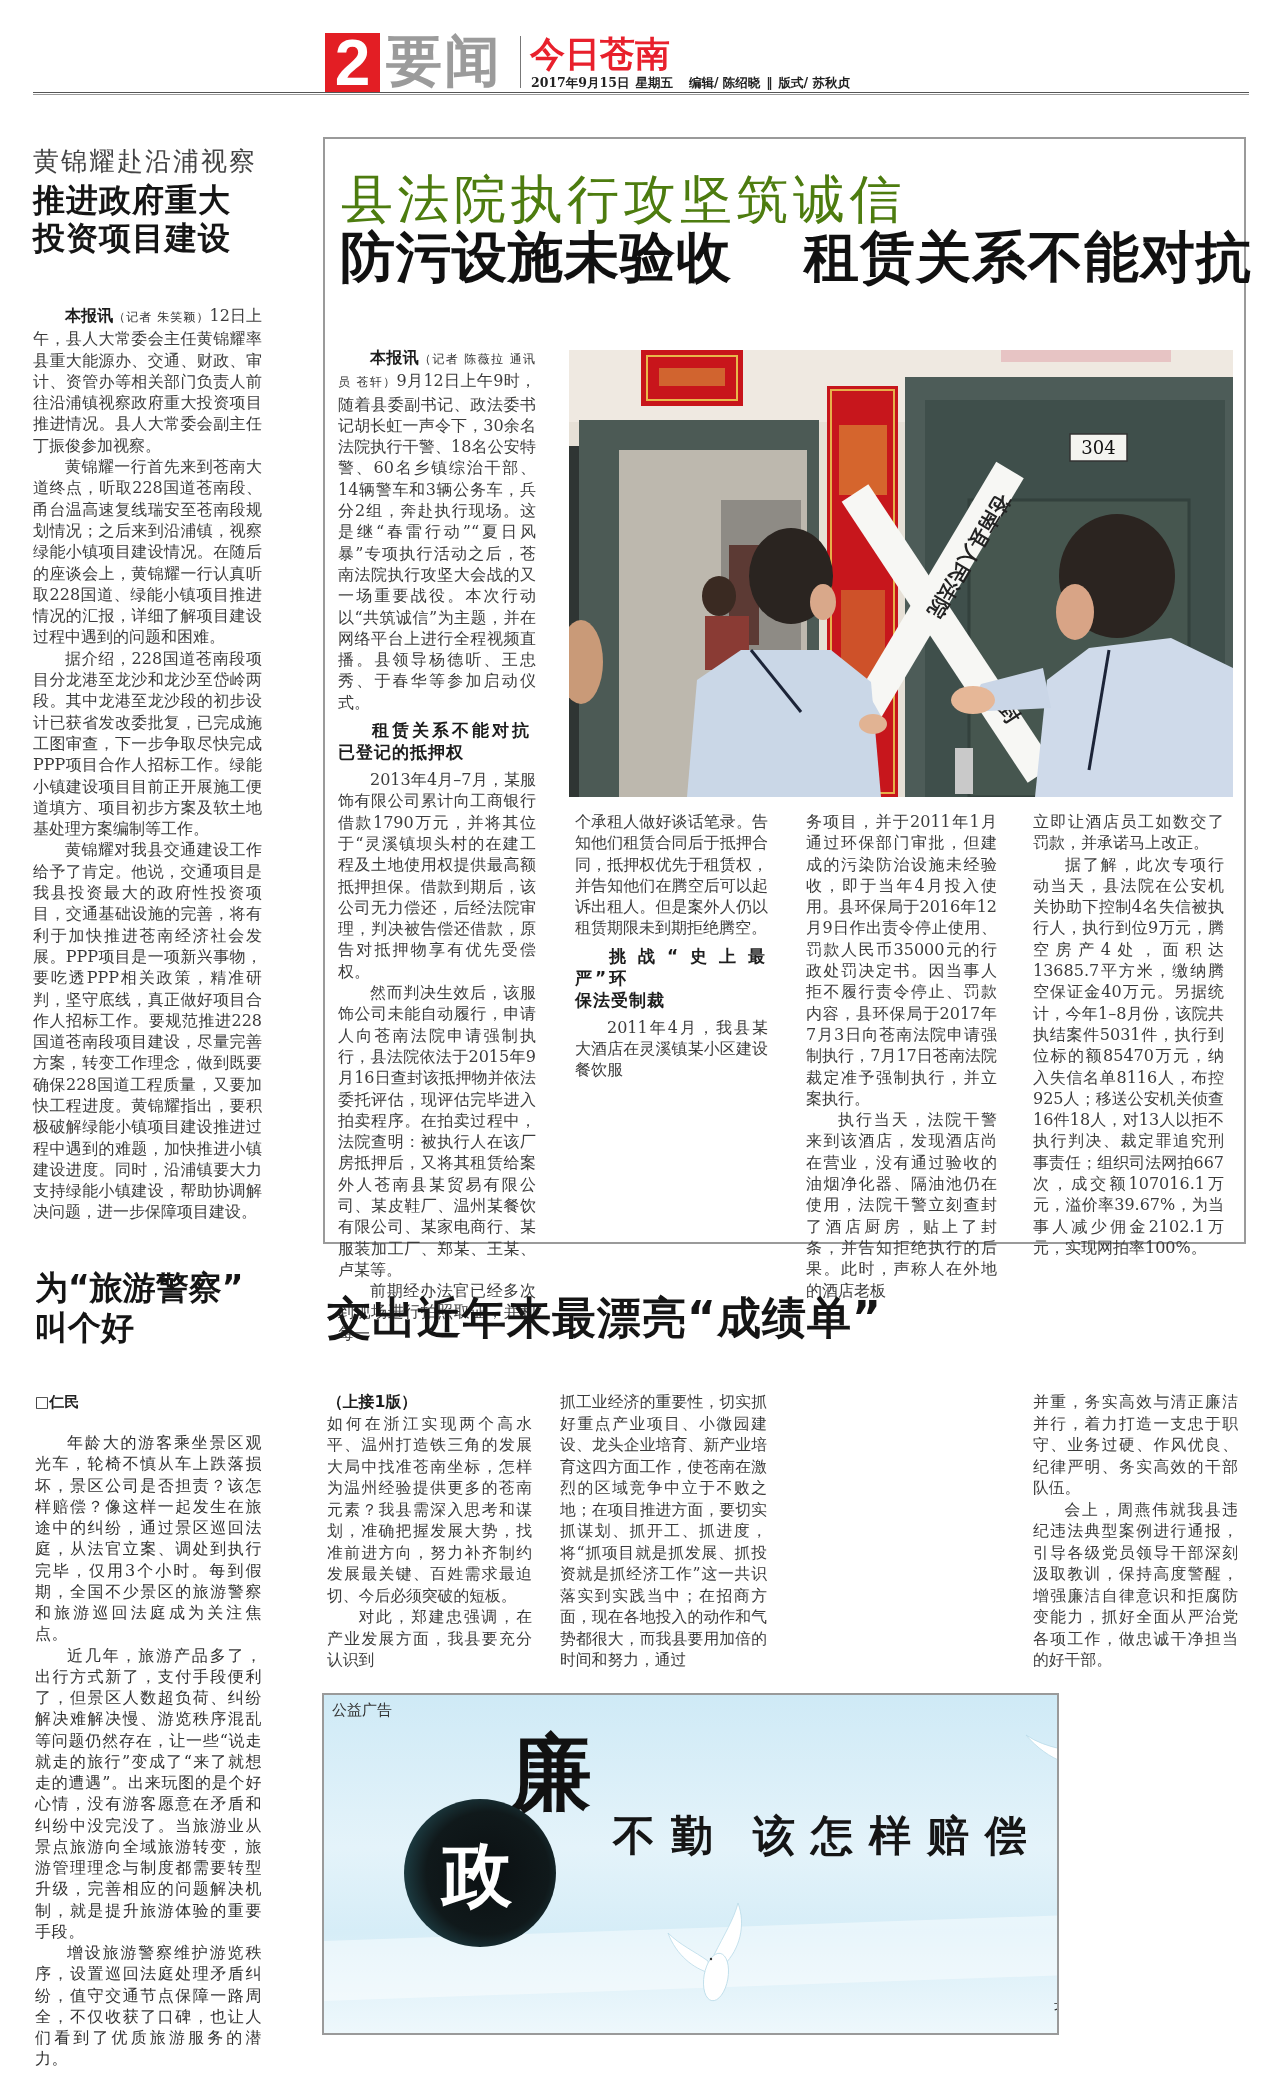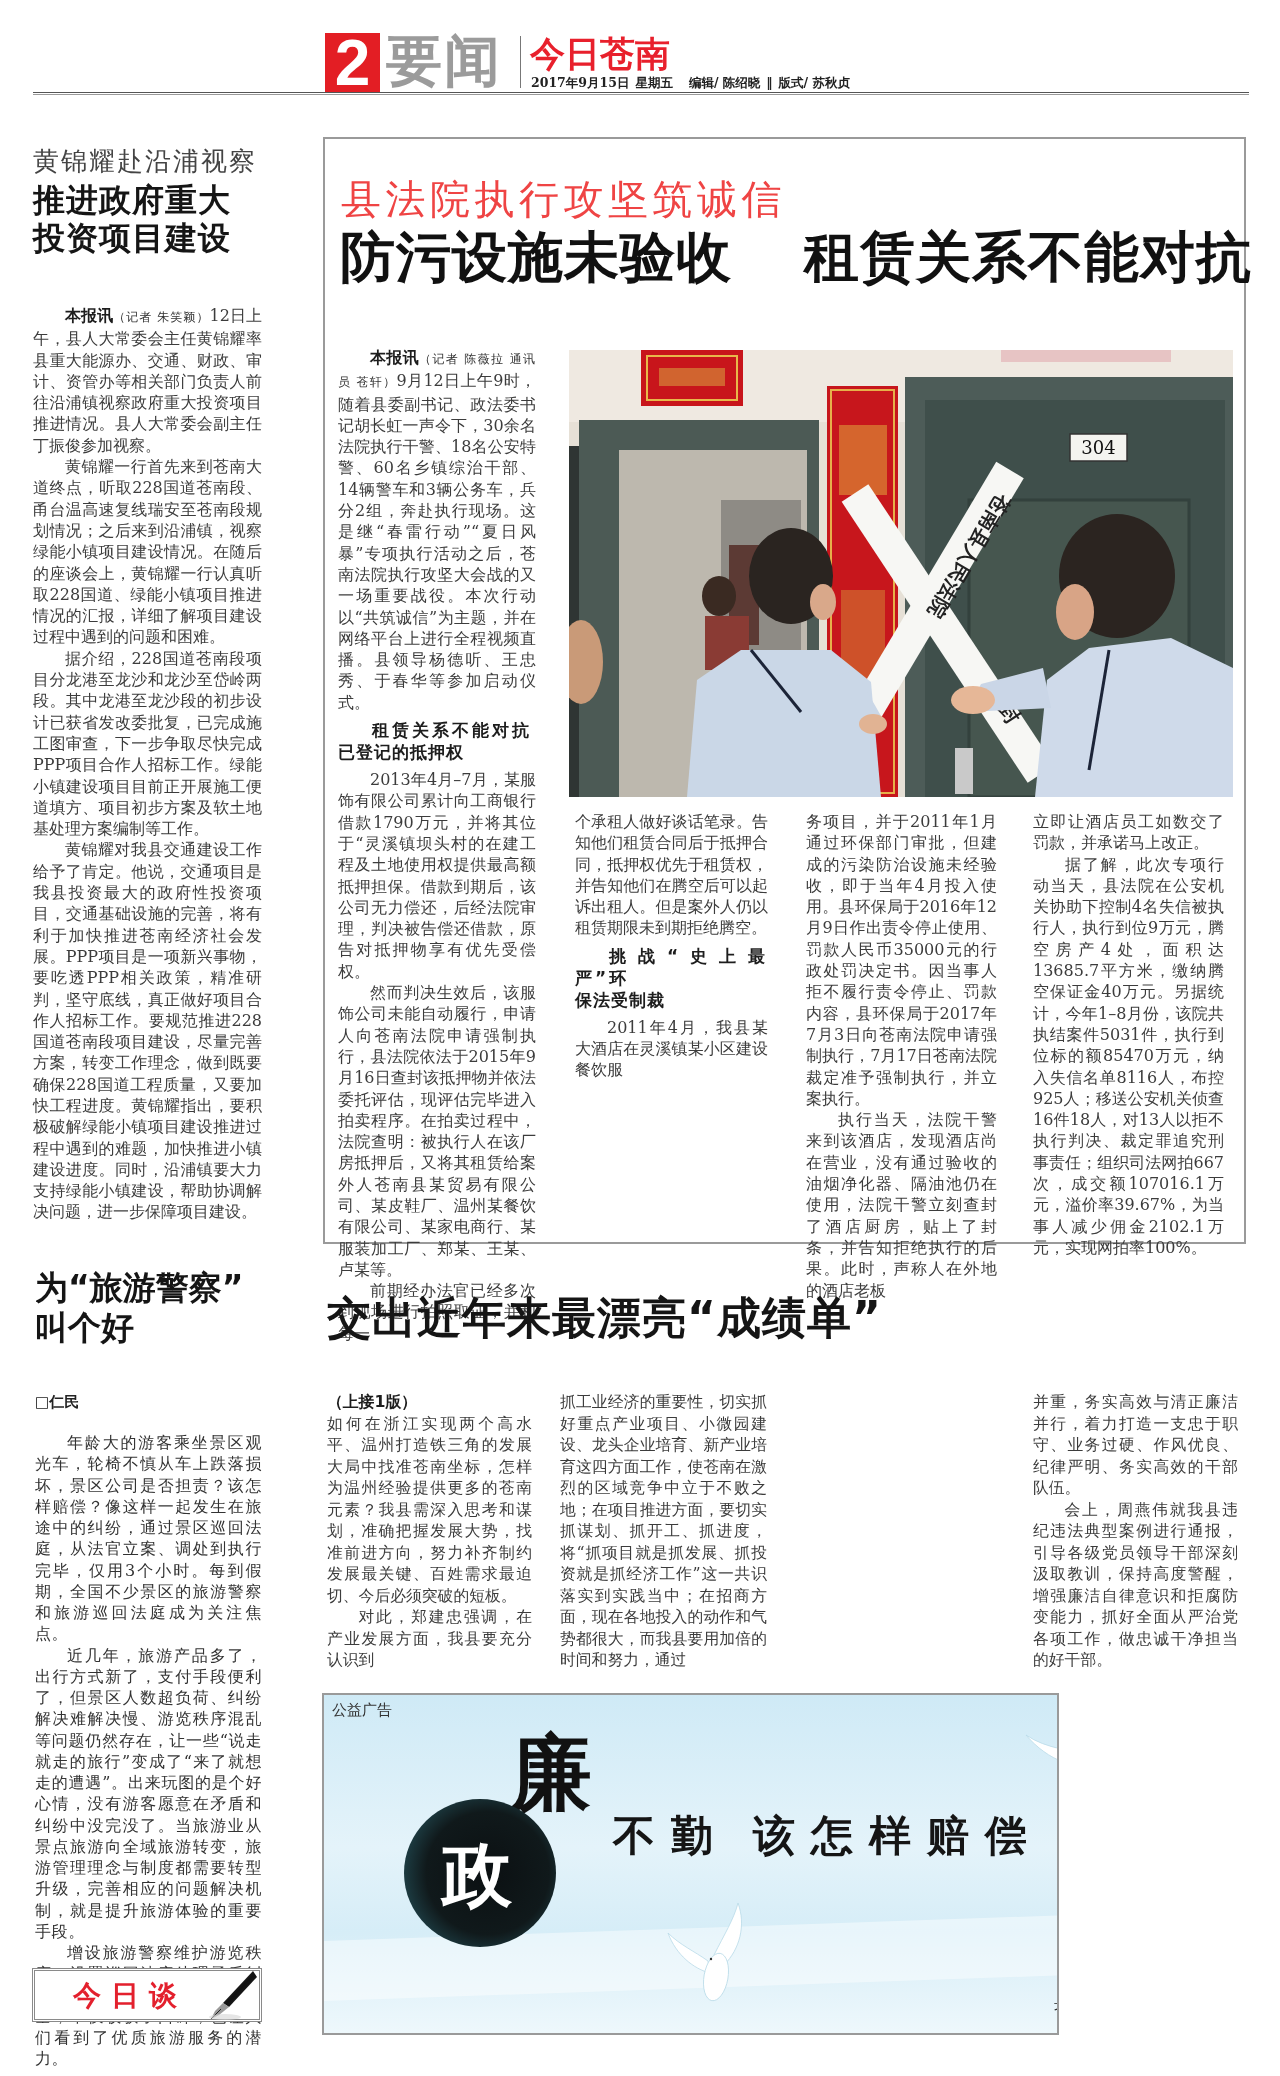"县法院执行攻坚筑诚信" .kicker-court { color: #ef4444 -> #4d7c0f; font-size: 40px -> 52px }
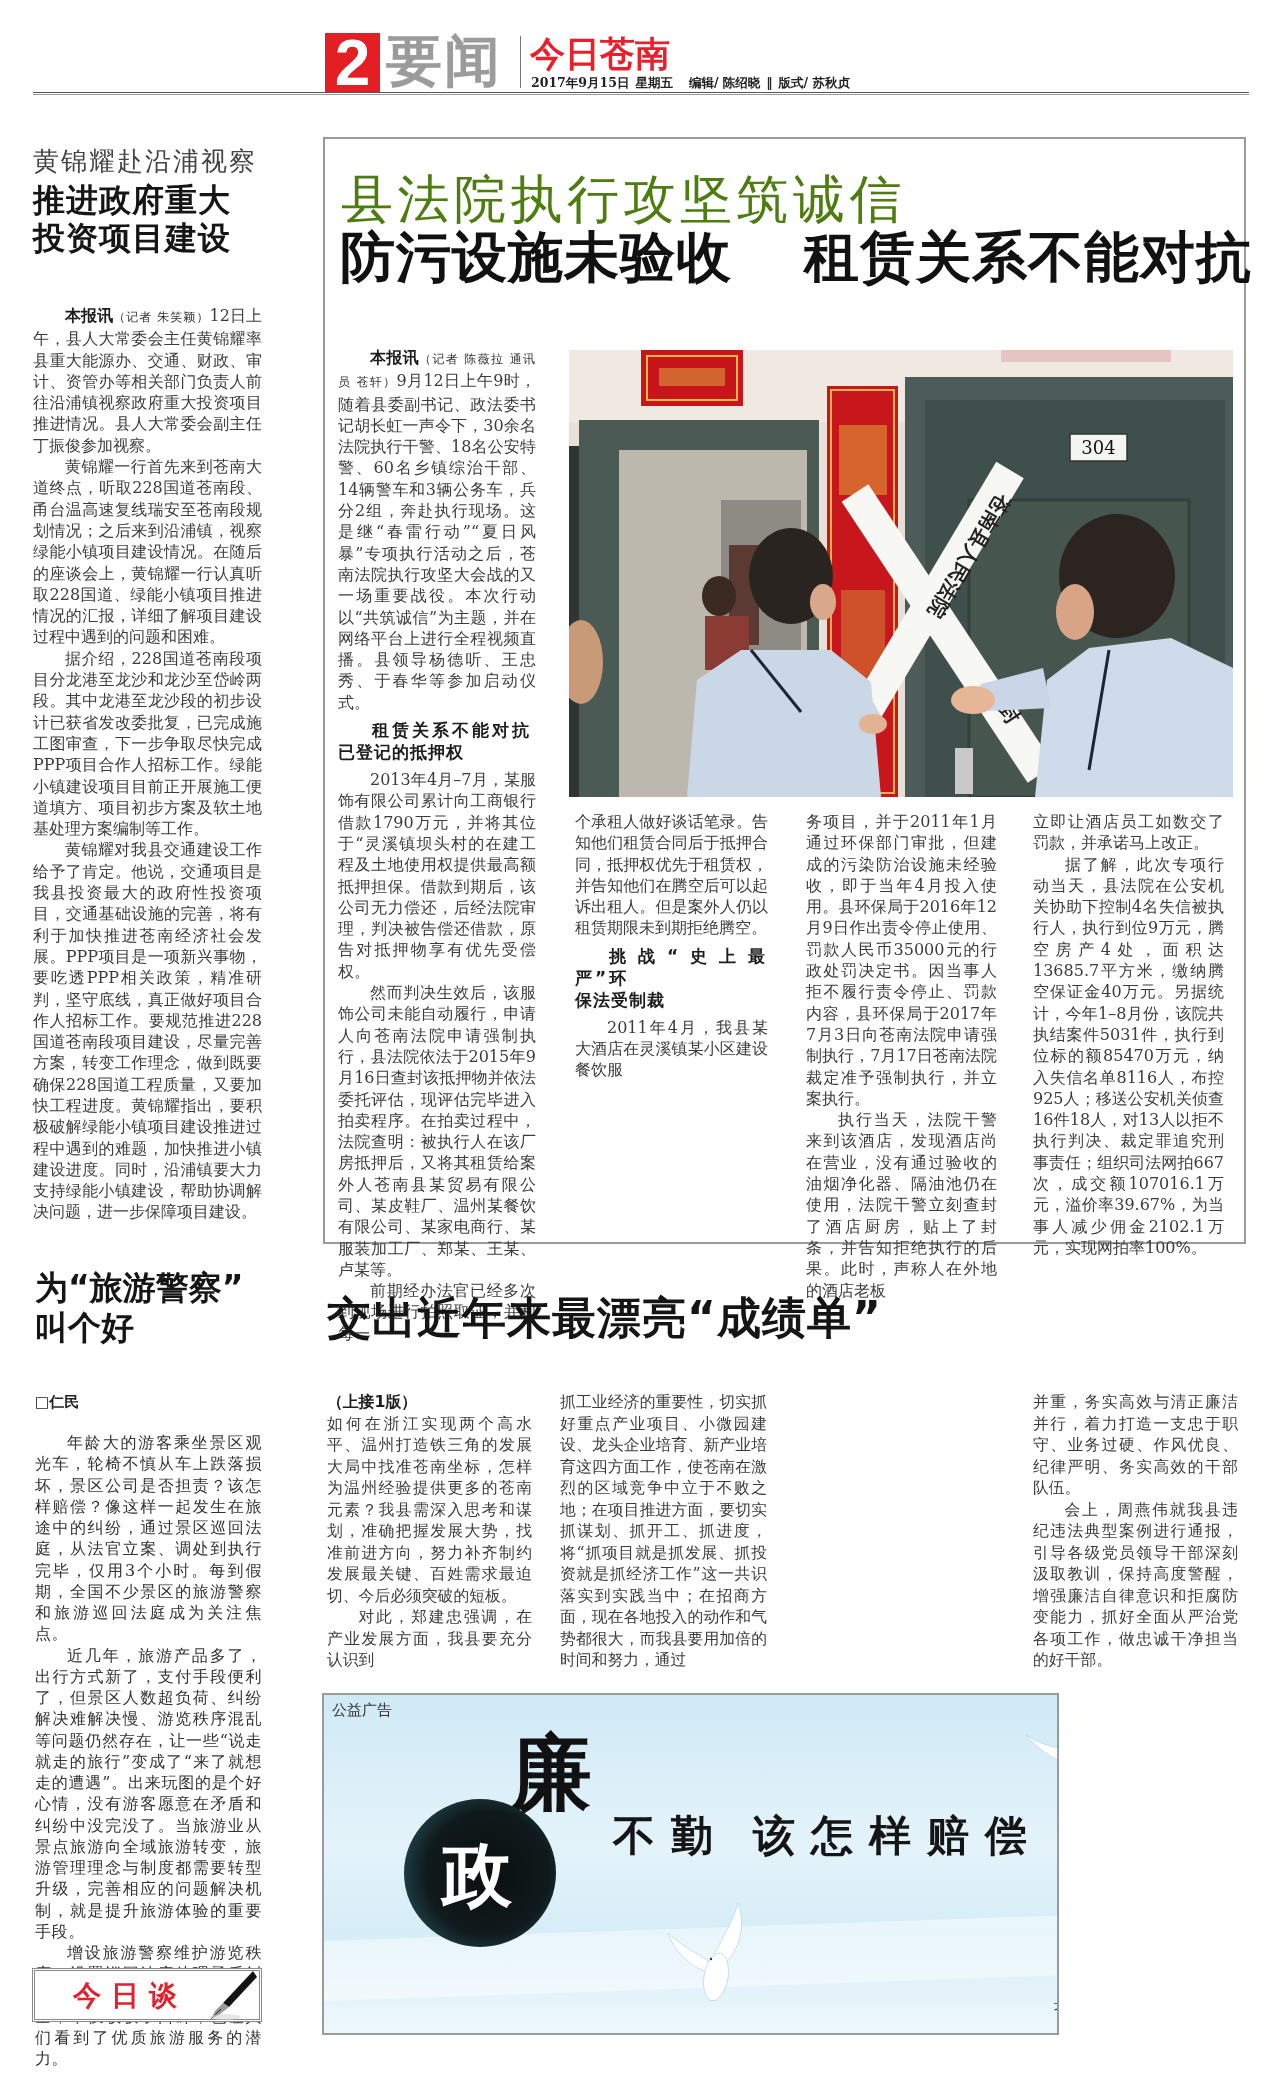"今日谈" div.abs { html: <div> <span>今日谈</span> <svg> <defs> <linearGradient> <stop></stop> <stop></stop> <stop></stop> </linearGradient> </defs> <polygon></polygon> <polygon></polygon> <line></line> <ellipse></ellipse> </svg> </div> -> none }
